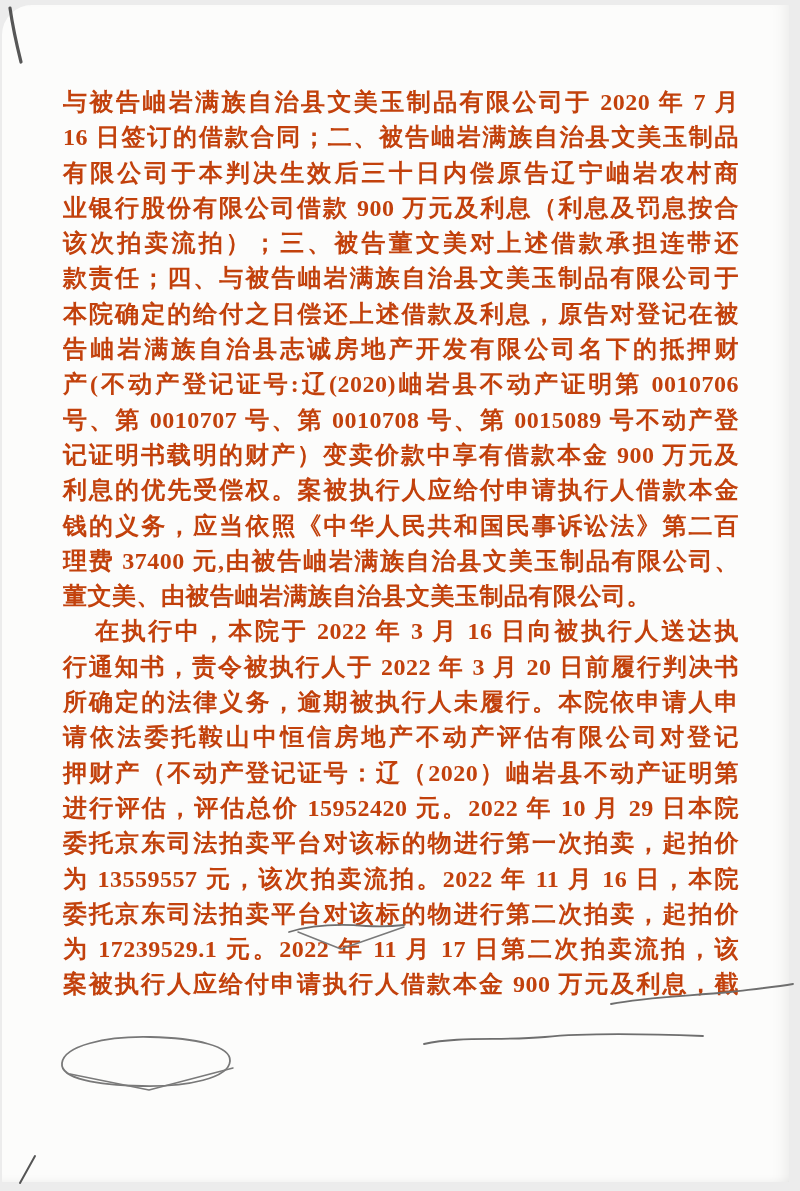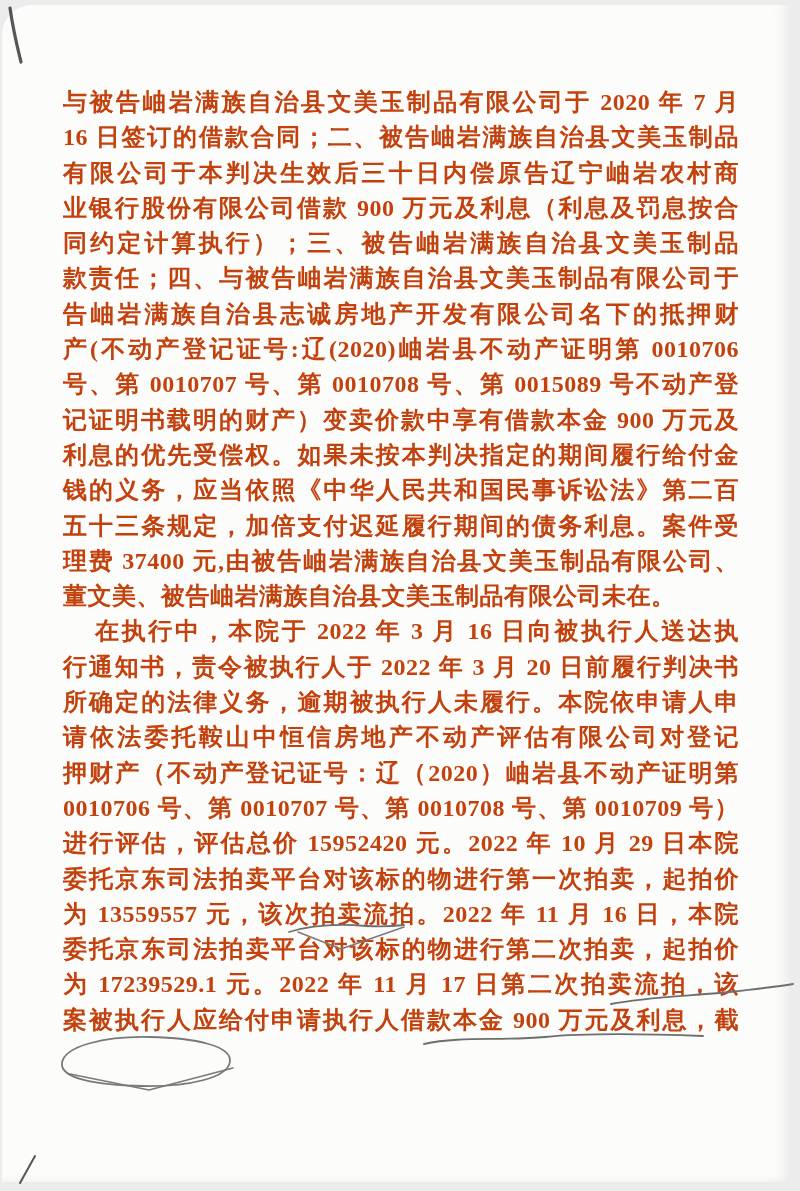"同约定计算执行）；三、被告岫岩满族自治县文美玉制品" div.line { text: 同约定计算执行）；三、被告岫岩满族自治县文美玉制品 -> 该次拍卖流拍）；三、被告董文美对上述借款承担连带还 }
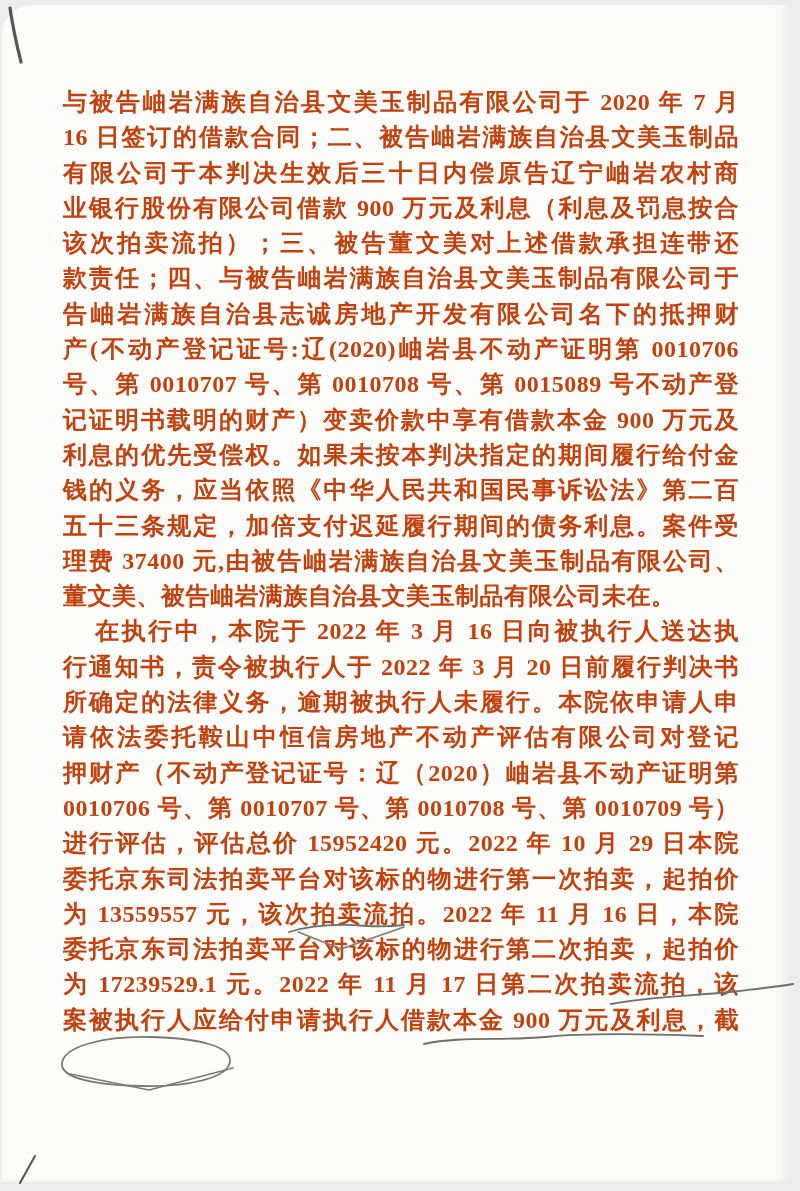"本院确定的给付之日偿还上述借款及利息，原告对登记在被" div.line { html: none -> <div>本院确定的给付之日偿还上述借款及利息，原告对登记在被</div> }
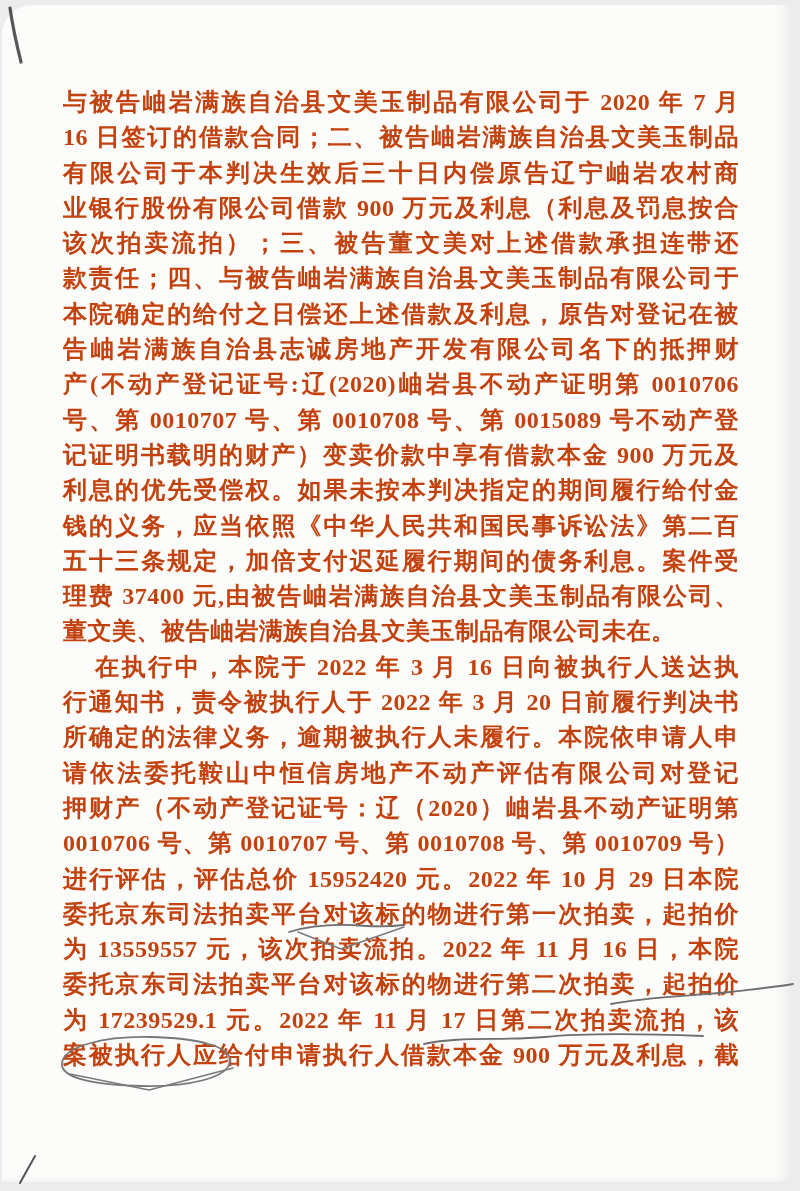"利息的优先受偿权。如果未按本判决指定的期间履行给付金" div.line { text: 如果未按本判决指定的期间履行给付 -> 案被执行人应给付申请执行人借款本 }
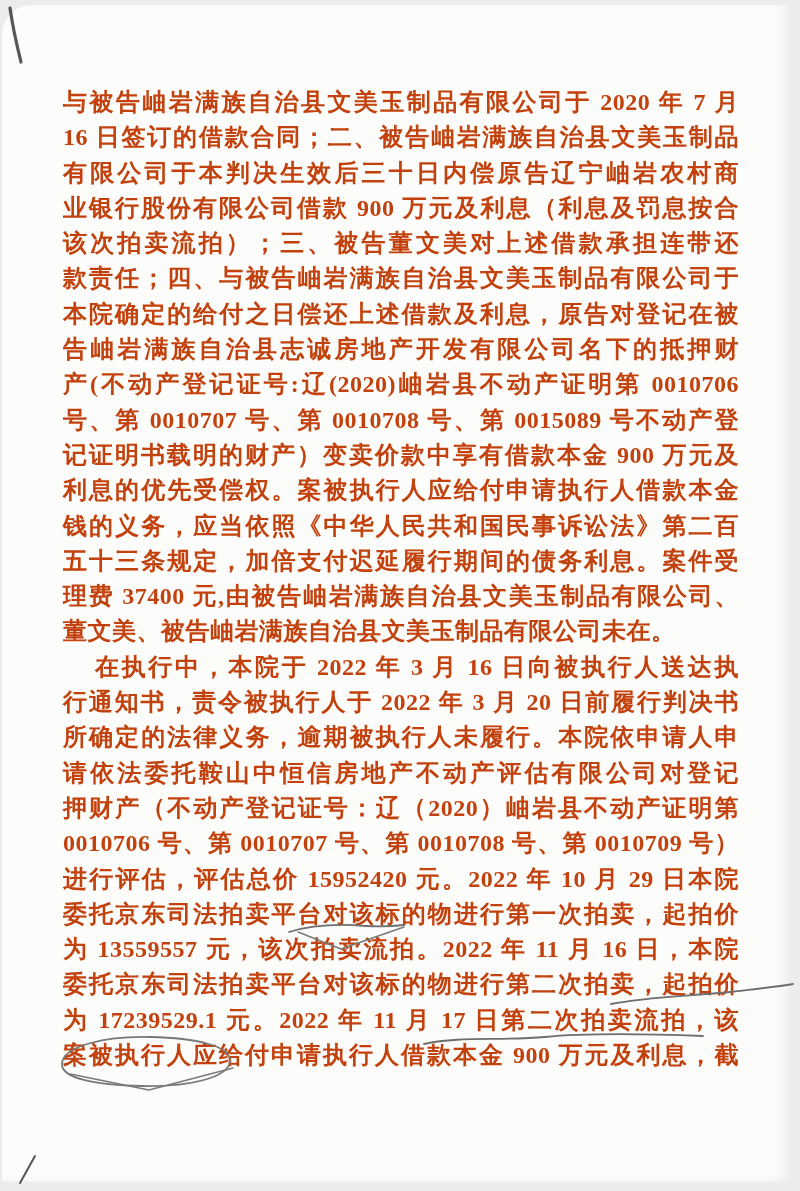"五十三条规定，加倍支付迟延履行期间的债务利息。案件受" div.line { html: <div>五十三条规定，加倍支付迟延履行期间的债务利息。案件受</div> -> none }
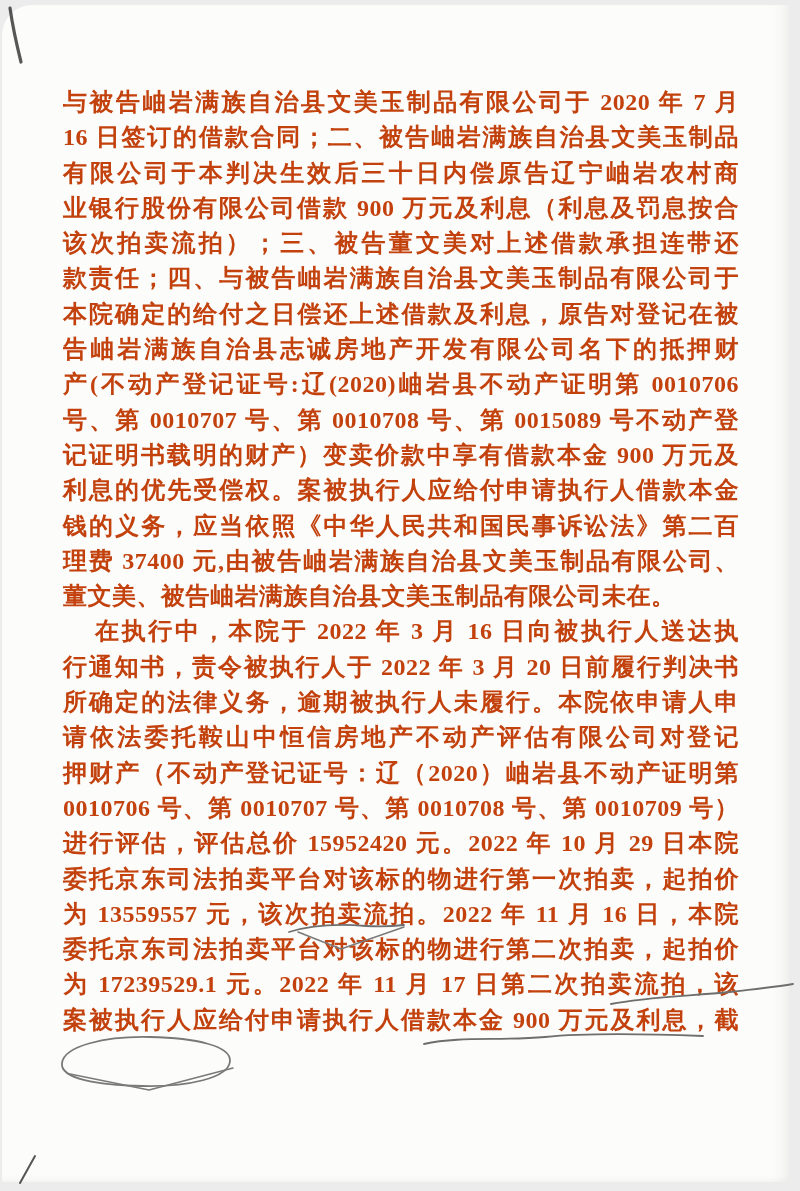"董文美、被告岫岩满族自治县文美玉制品有限公司未在。" div.line { text: 被告岫岩满族自治县文美玉制品有限公司未在 -> 由被告岫岩满族自治县文美玉制品有限公司 }
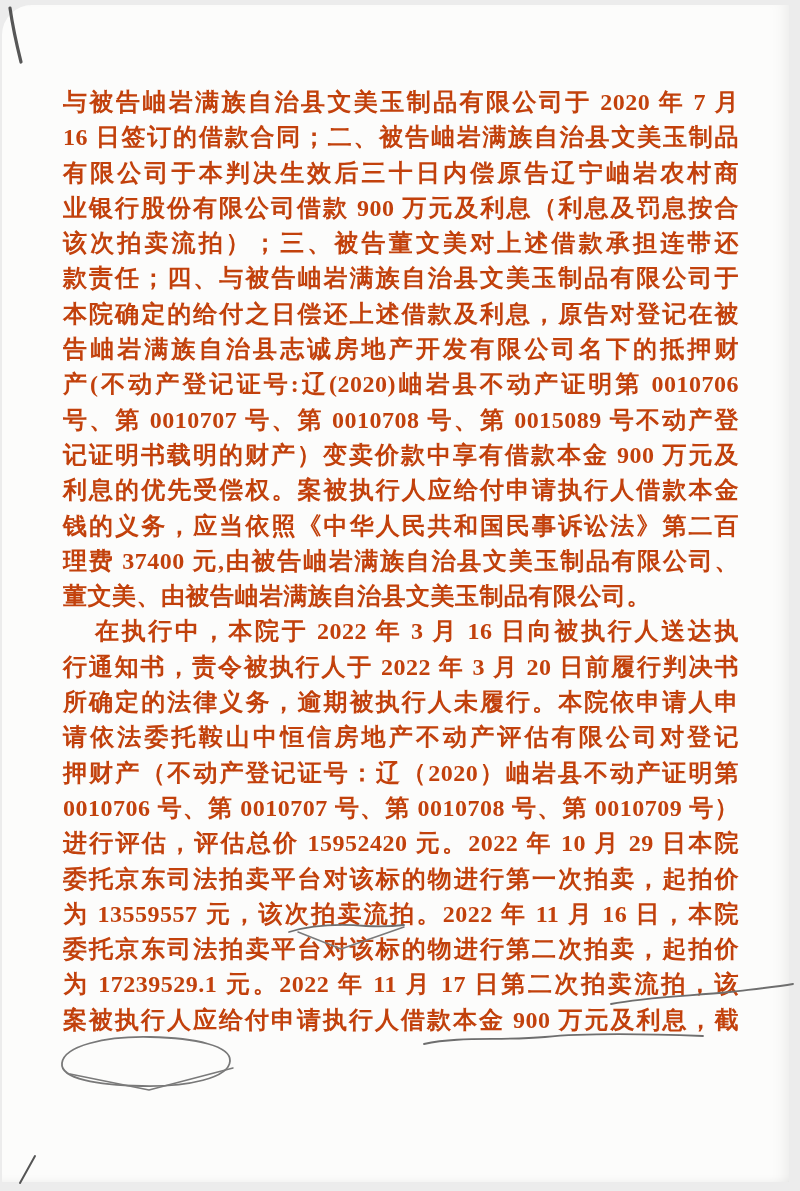"0010706 号、第 0010707 号、第 0010708" div.line { html: <div>0010706 号、第 0010707 号、第 0010708 号、第 0010709 号）</div> -> none }
